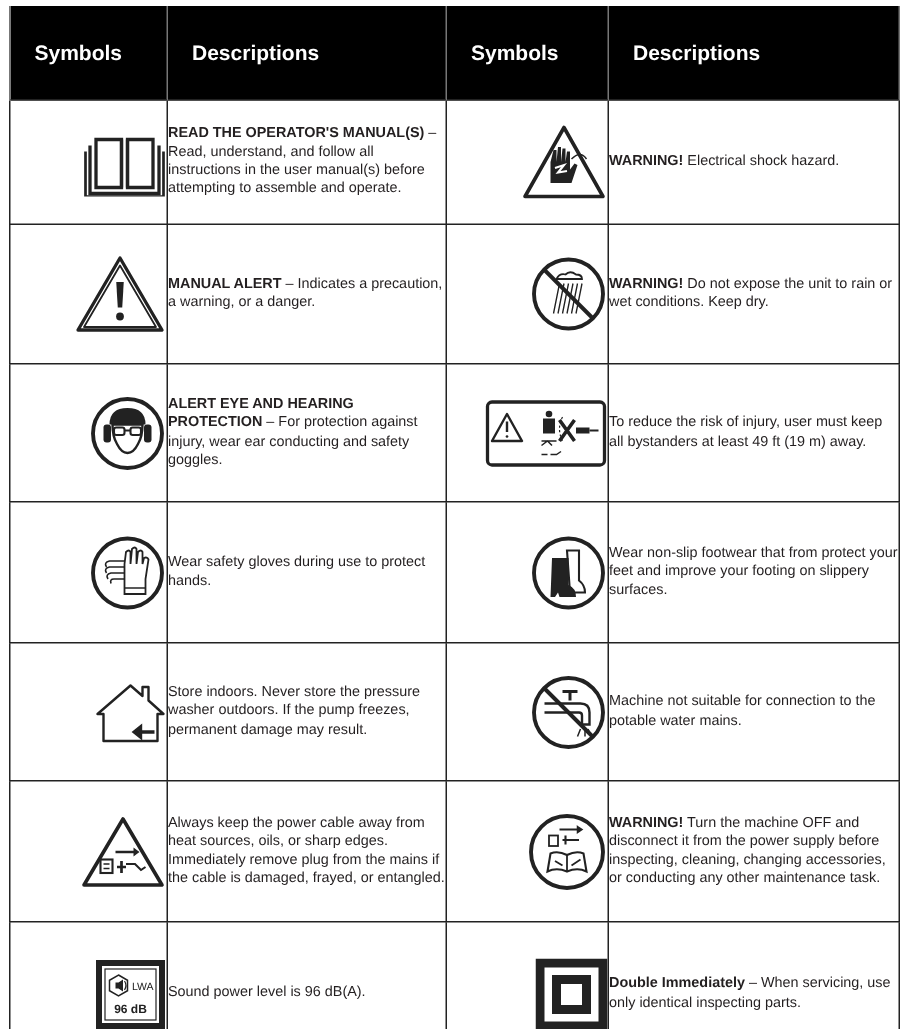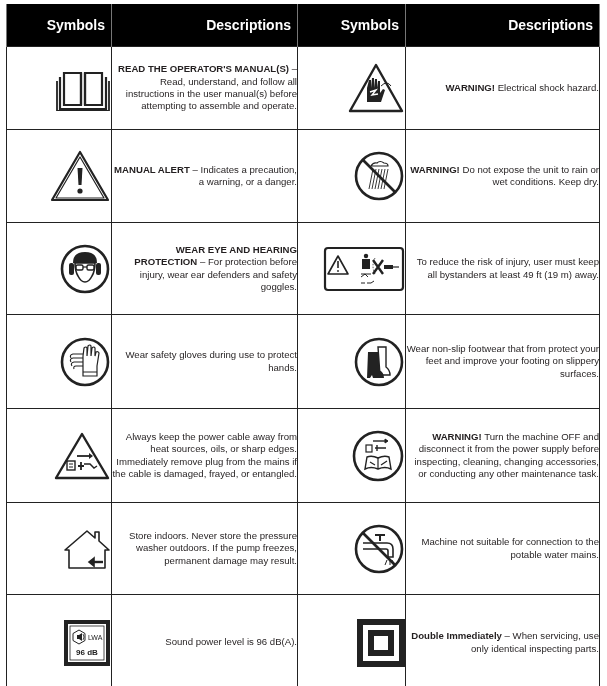"Symbols" table.sym th { padding: 6px -> 16px; text-align: right -> left }
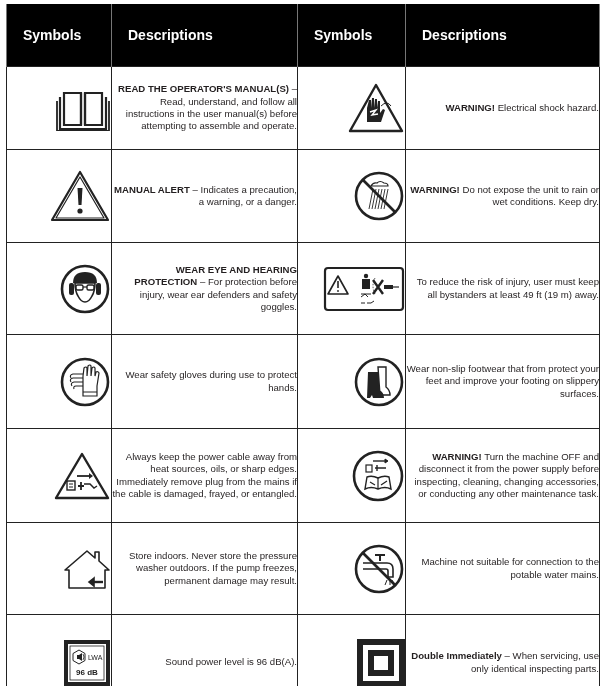"READ THE OPERATOR'S MANUAL(S) –" td.desc { text-align: right -> none }
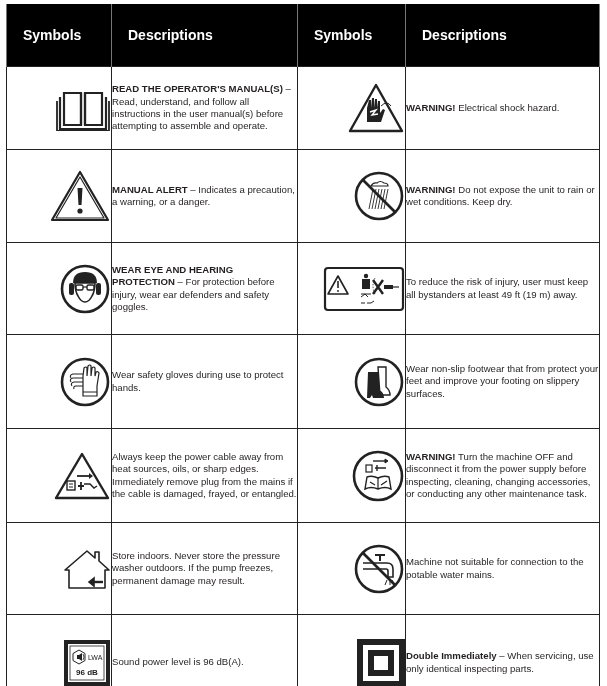"WEAR EYE AND HEARING PROTECTION" b { text: WEAR -> ALERT }
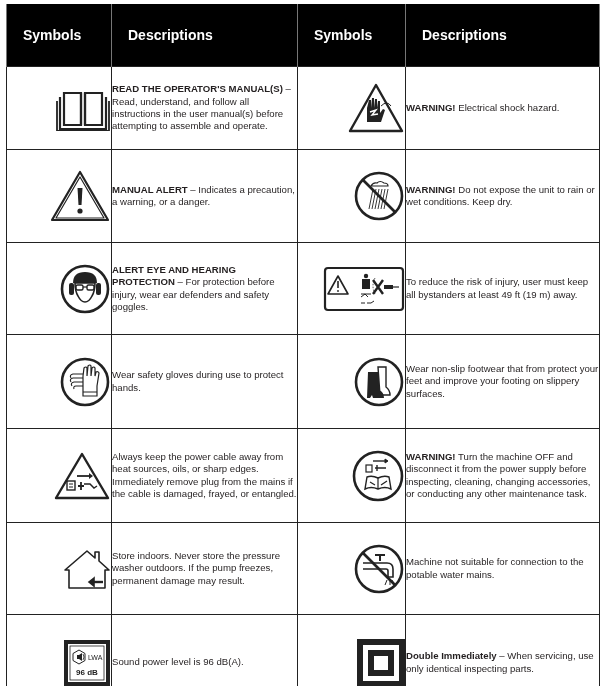"– For protection before injury," span { text: before injury, wear ear defenders -> against injury, wear ear conducting }
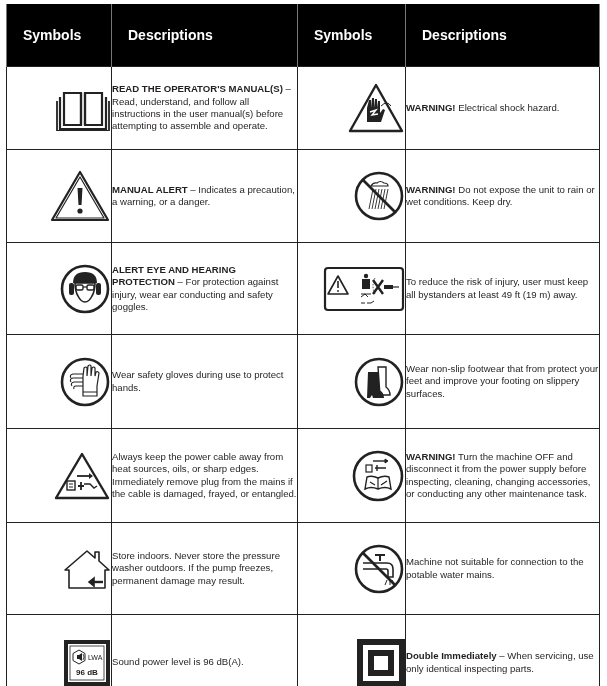"Always keep the power cable" tr { order: before "Store indoors. Never store the" -> after "Store indoors. Never store the" }
